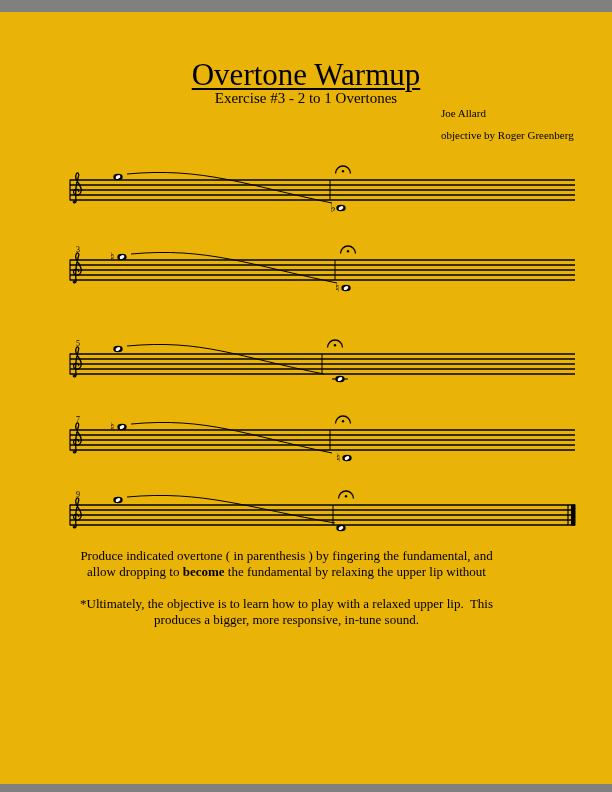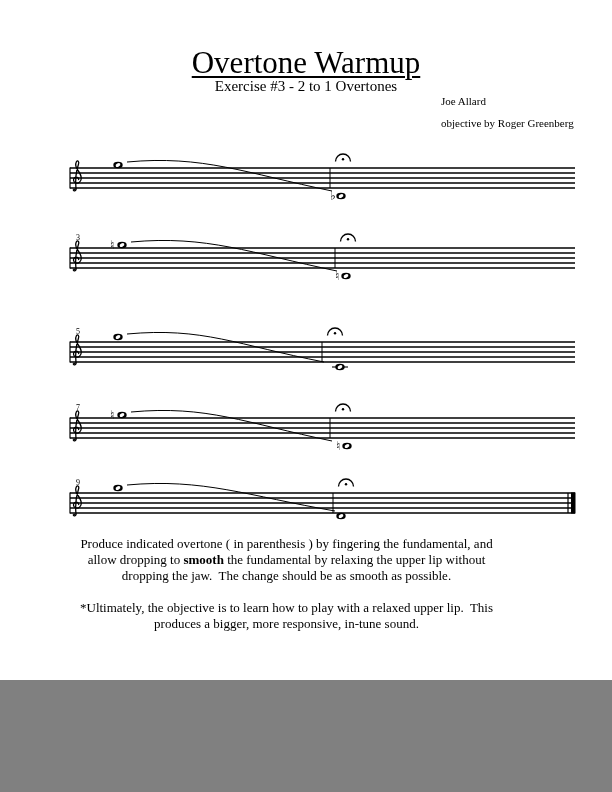"Overtone Warmup" .page { background: #ffffff -> #eab308; height: 680px -> 772px; margin: 0 auto -> 12px auto }
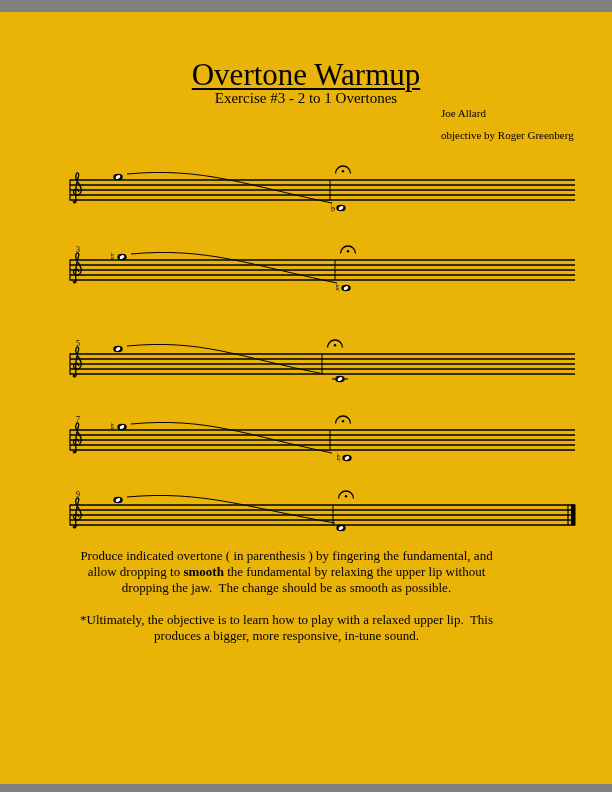"smooth" b { text: smooth -> become }
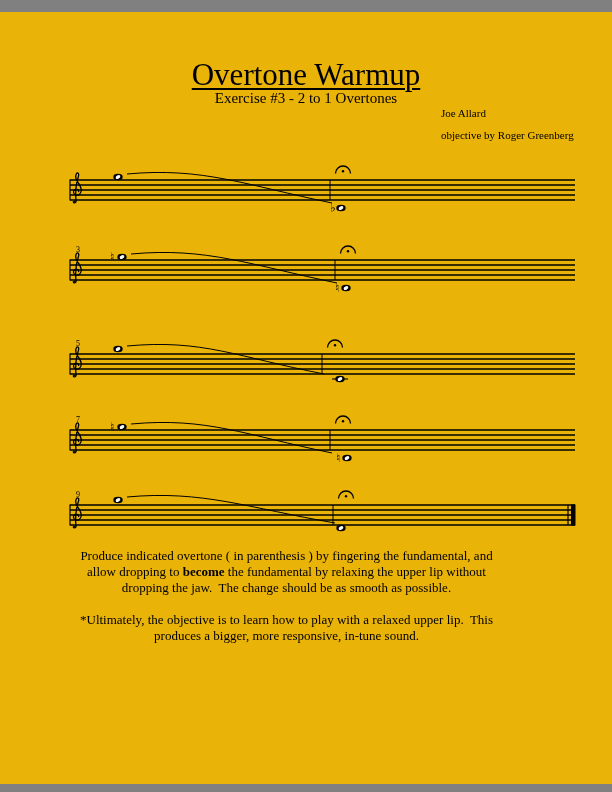"dropping the jaw. The change" div.line { html: <div><span>dropping the jaw. The change should be as smooth as possible.</span></div> -> none }
